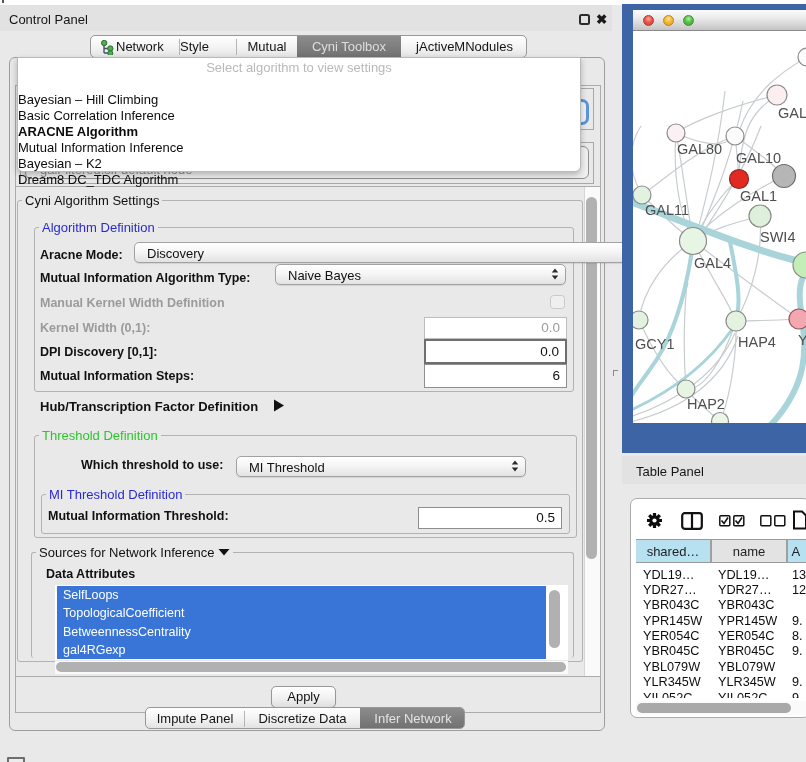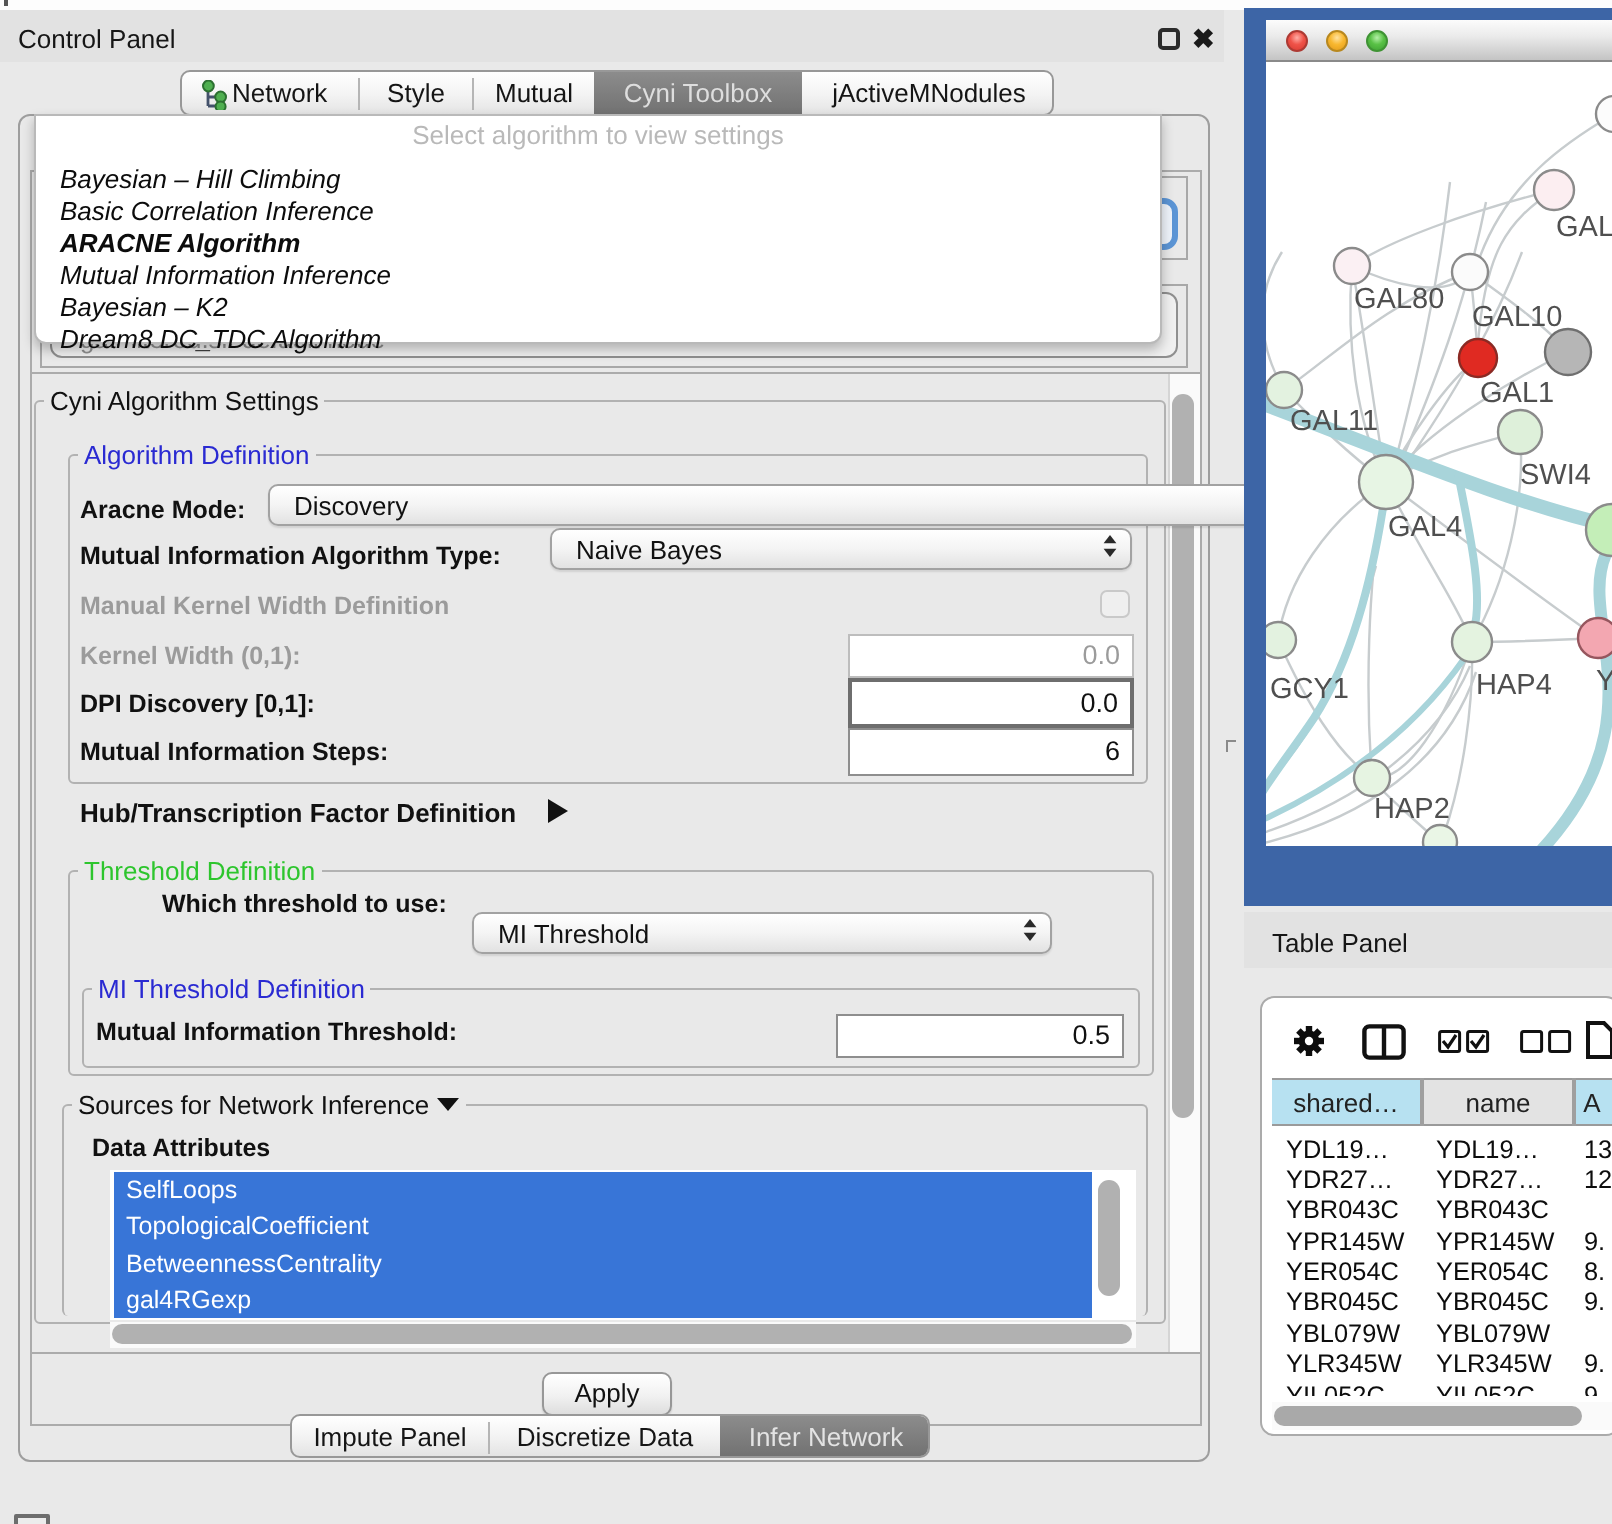"Style" div.abs { text-align: center -> left }
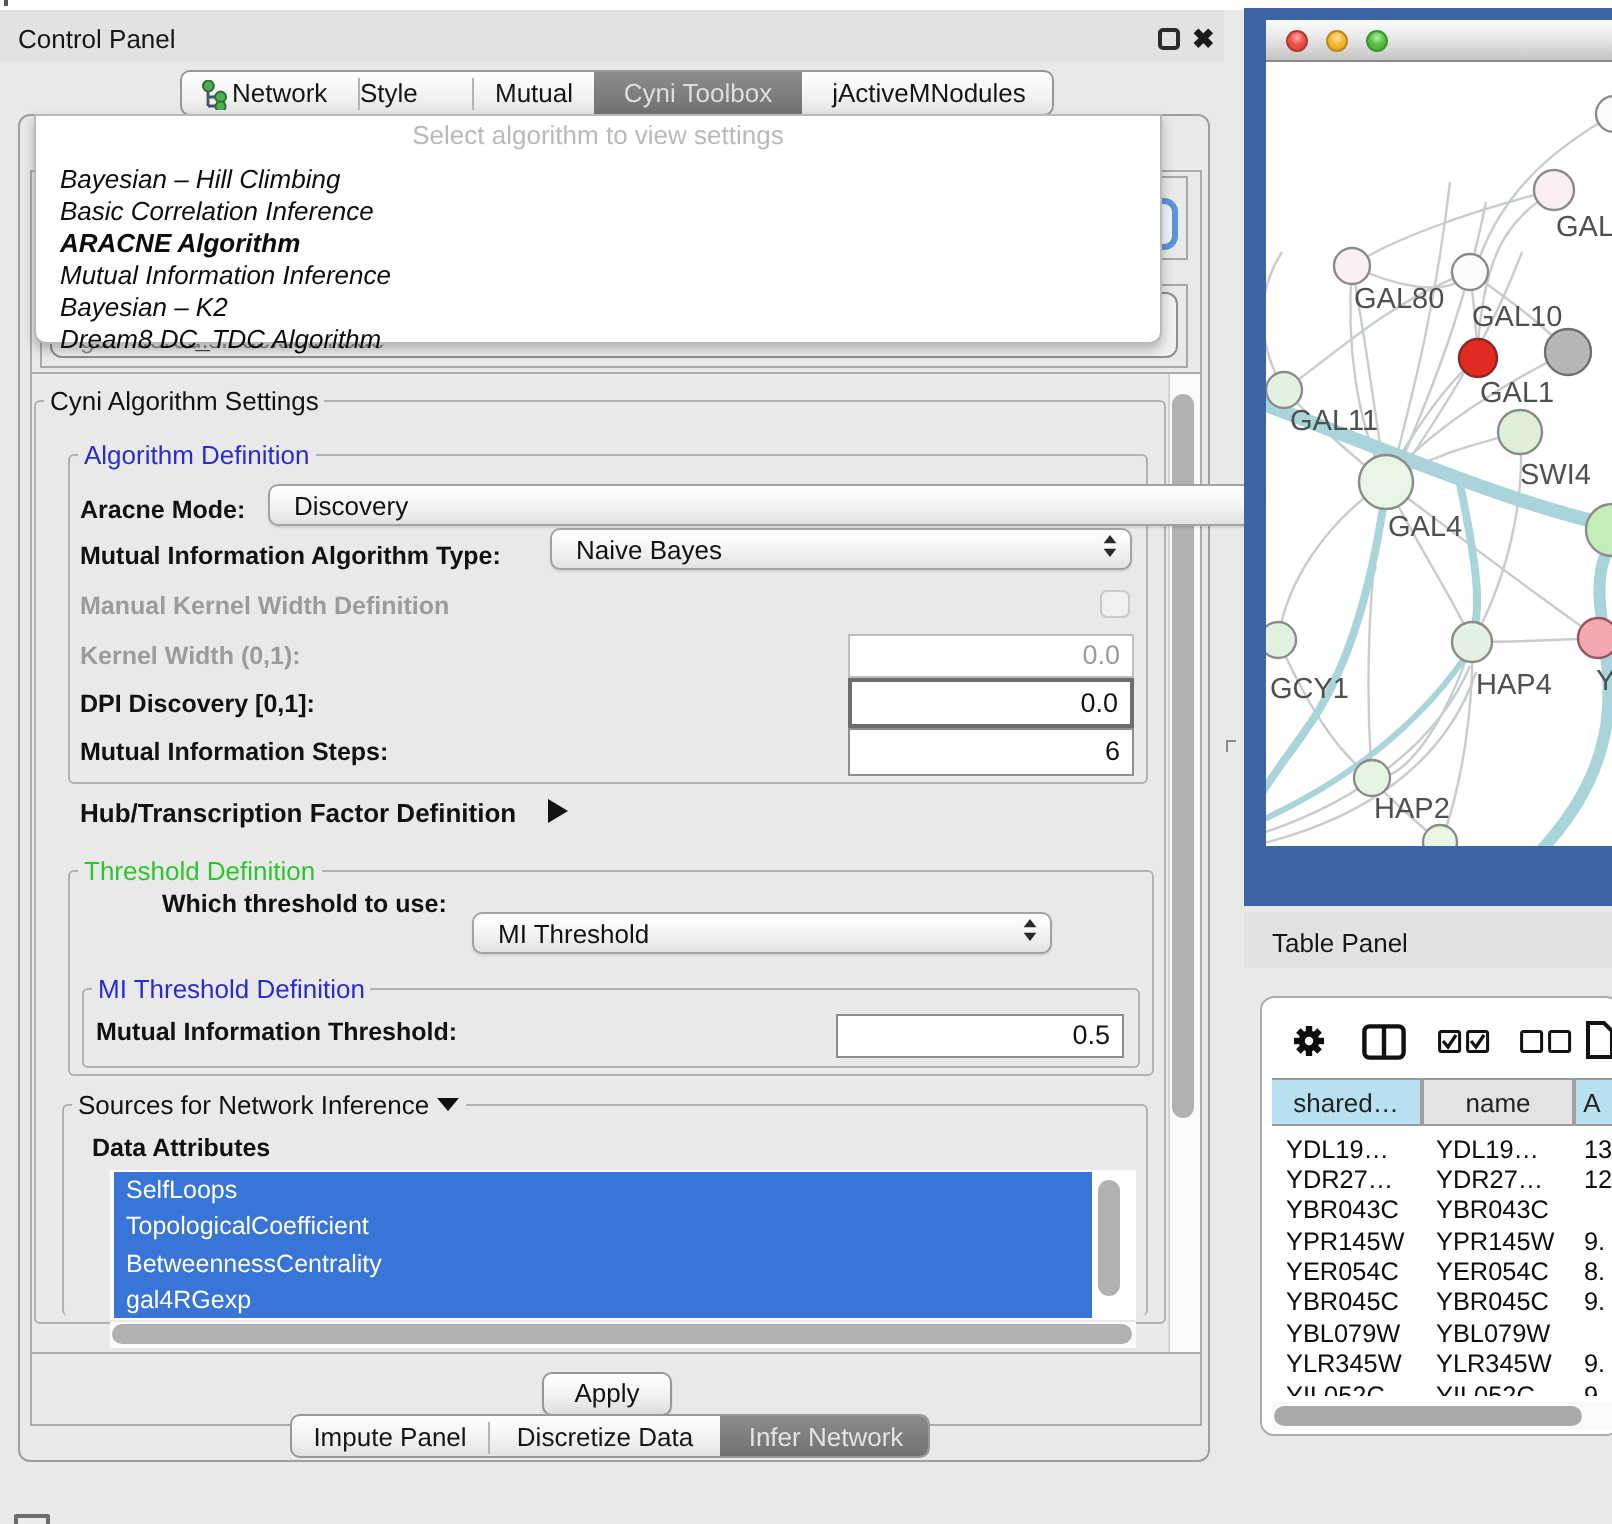"Bayesian – Hill Climbing" div { font-style: italic -> none; margin-top: 7px -> 17px; padding-left: 12px -> 0 }
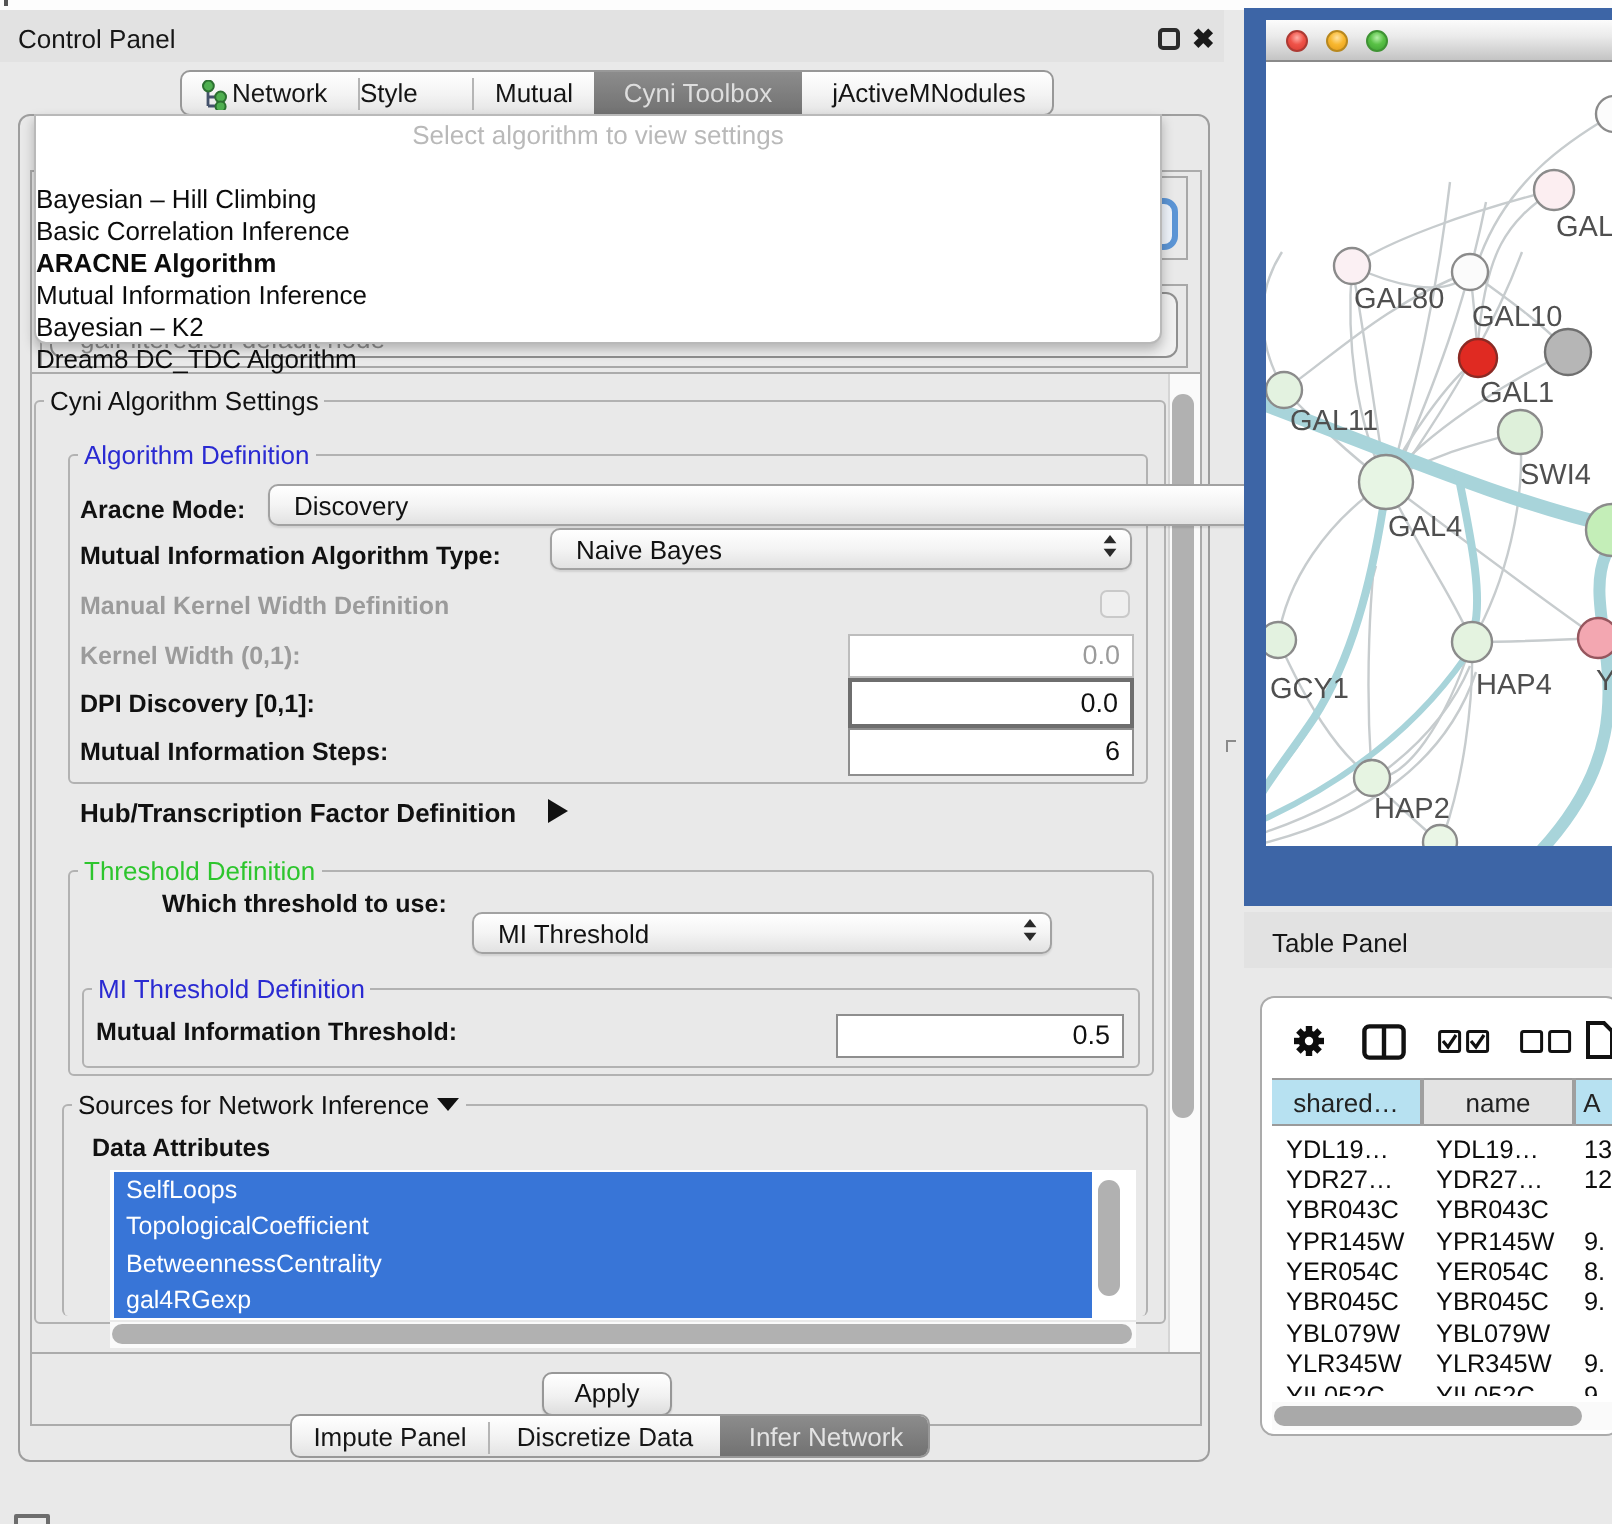"Which threshold to use:" div.lbl { top: 445px -> 458px }
